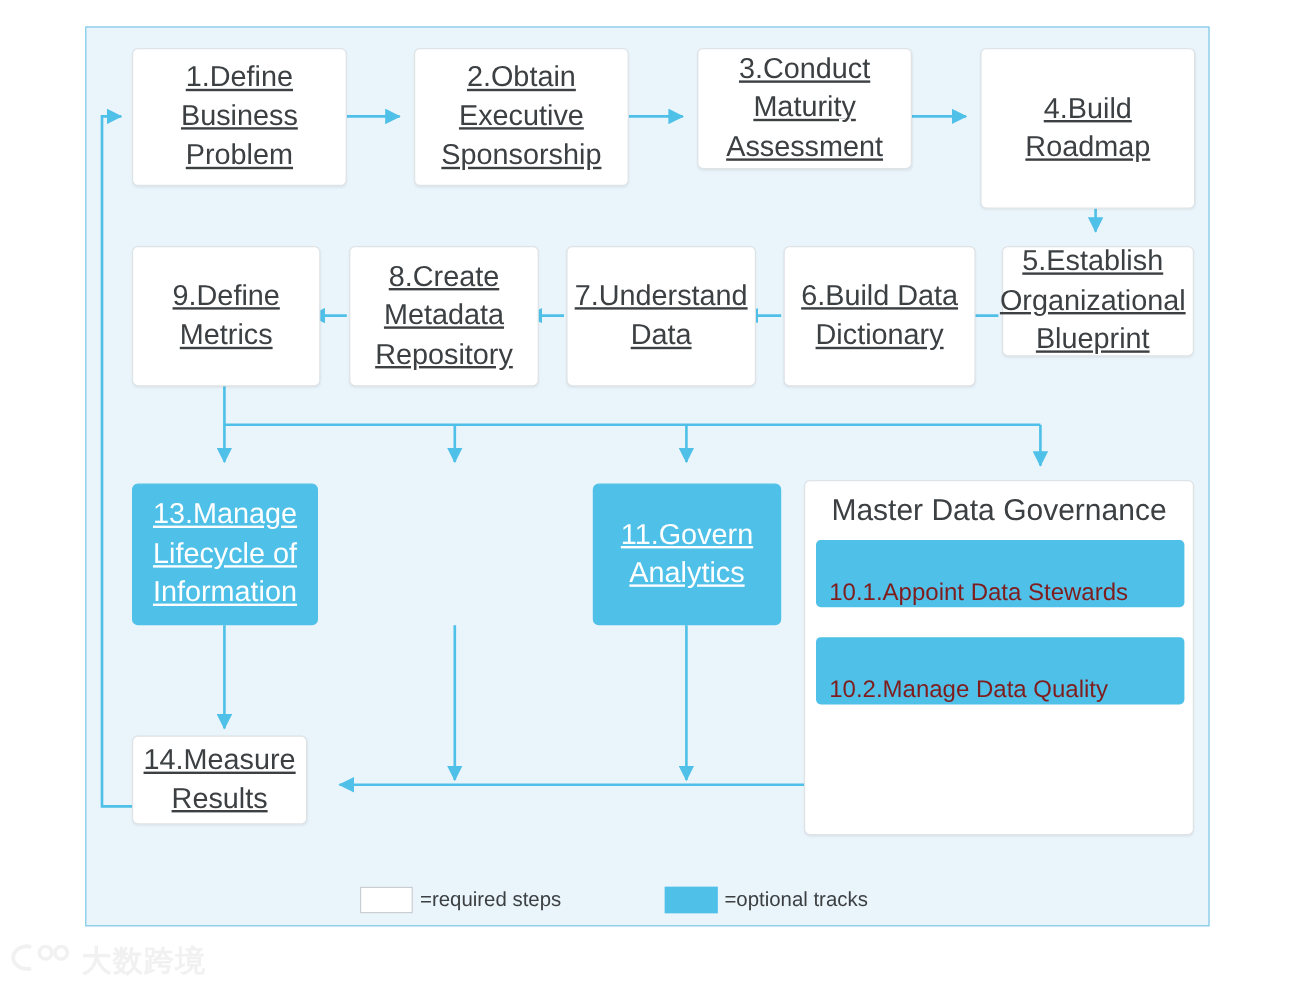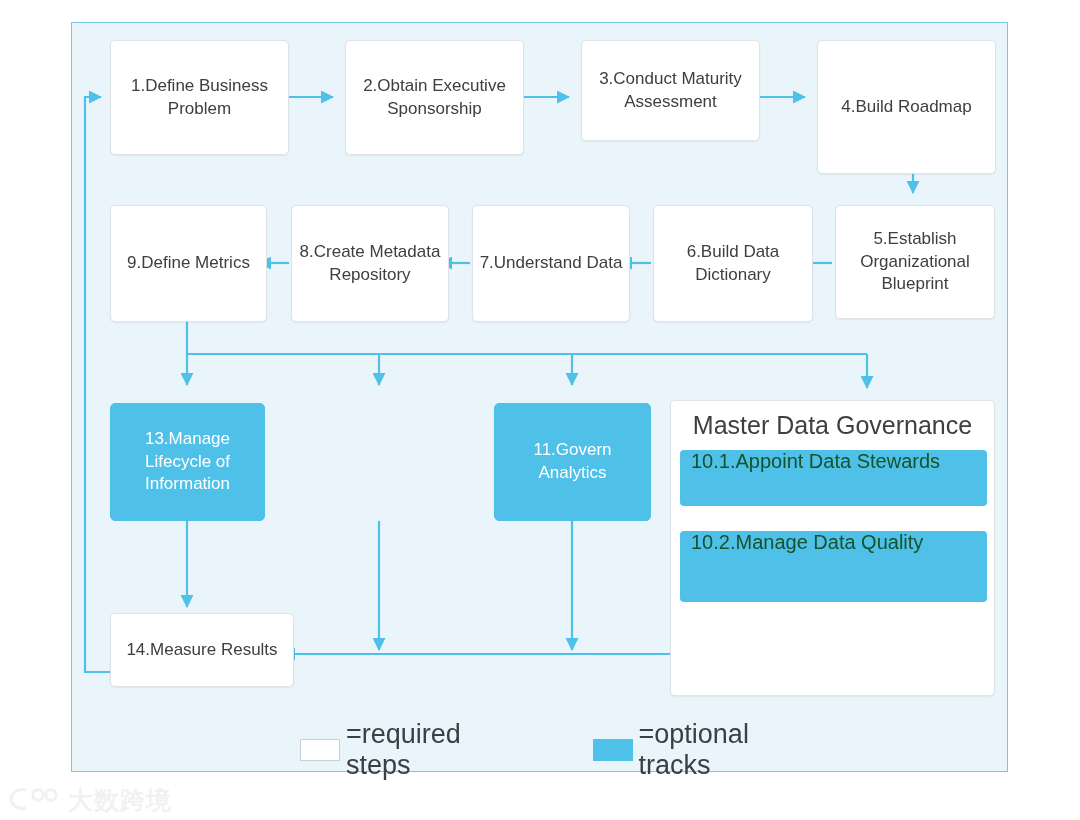"1.Define Business Problem" .node { font-size: 17px -> 24px; justify-content: center -> flex-end; text-decoration: none -> underline }
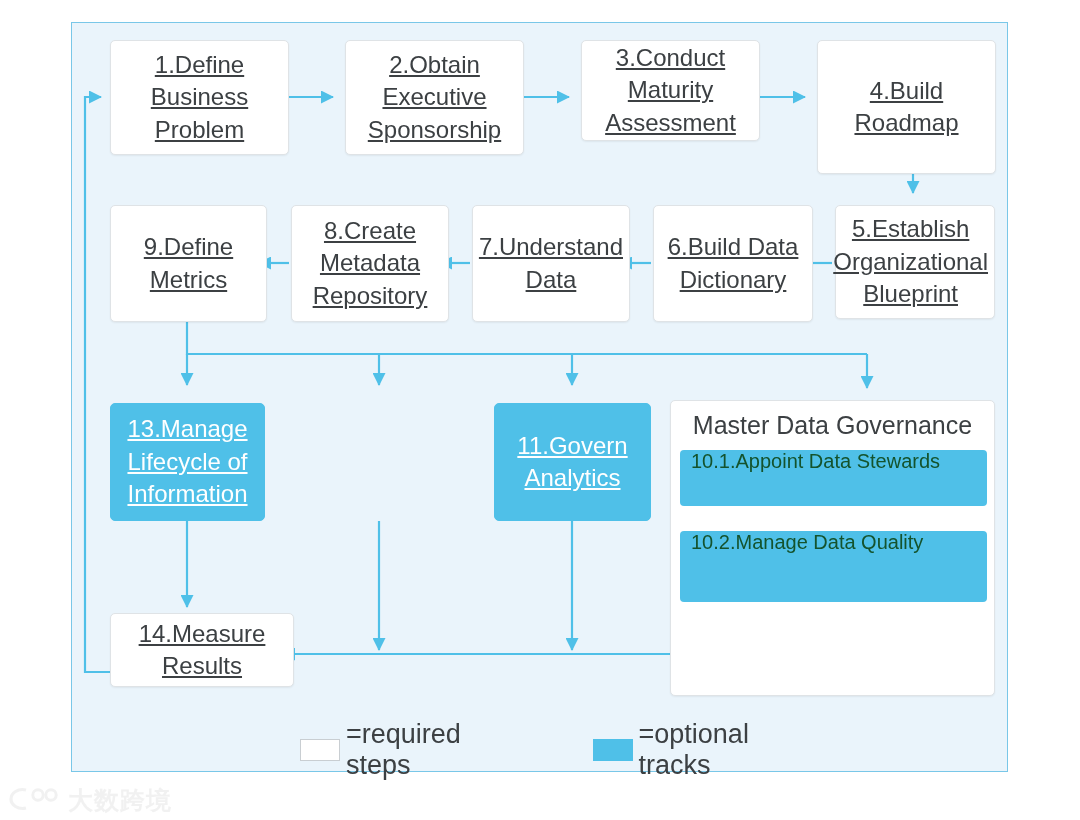"5.Establish Organizational Blueprint" div.node { height: 114px -> 92px }
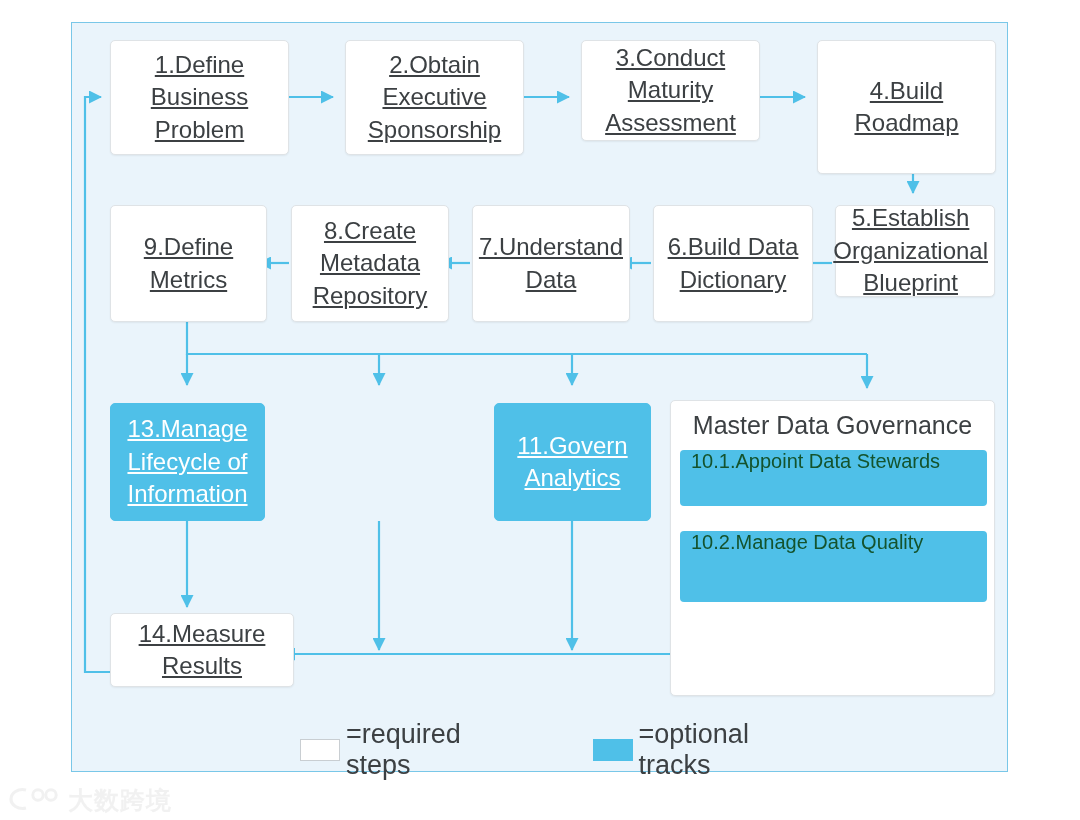"10.1.Appoint Data Stewards" .mdg-item { align-items: flex-start -> flex-end; color: #14532d -> #7f1d1d }
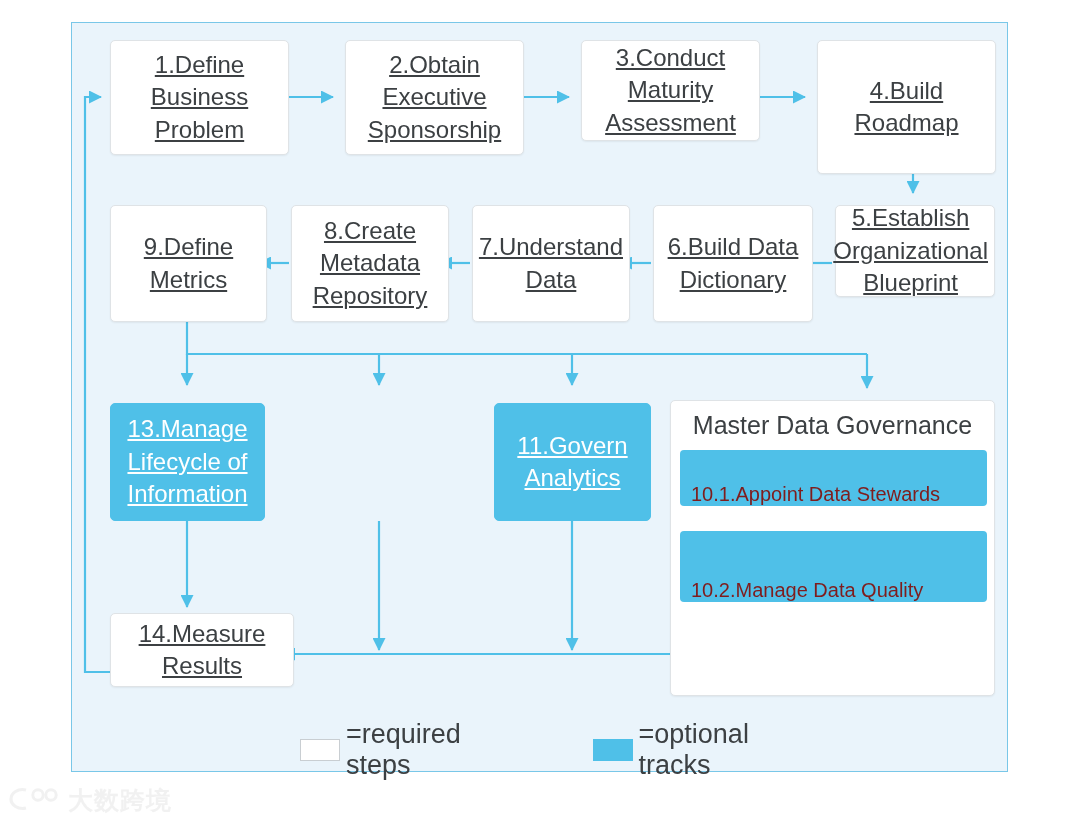"10.2.Manage Data Quality" div.mdg-item { height: 71px -> 56px }
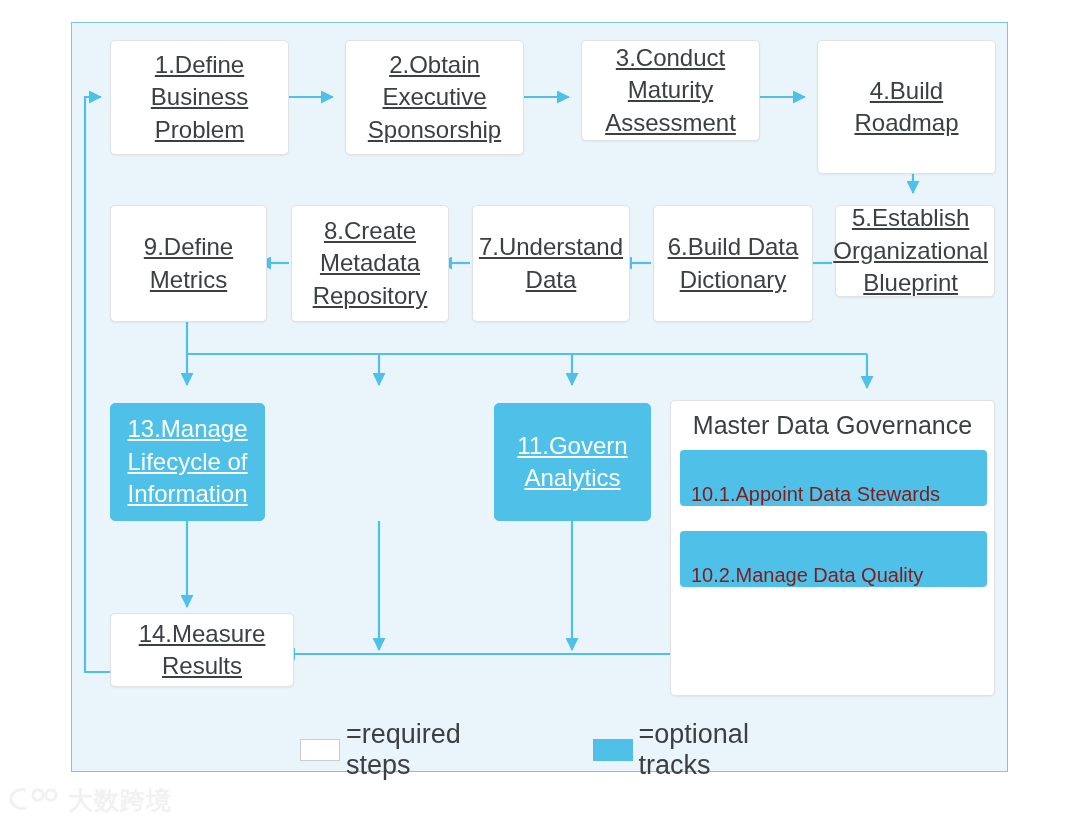"14.Measure Results" div.node { width: 184px -> 146px }
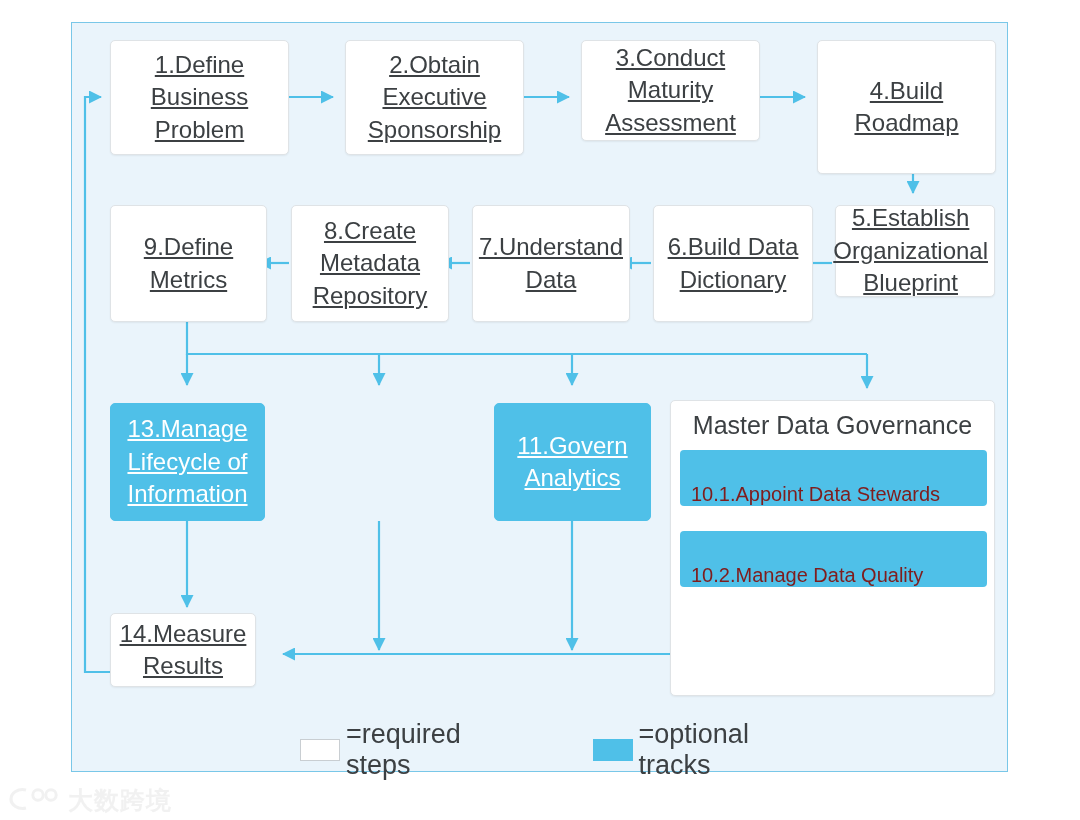"=required steps" #legend { font-size: 27px -> 17px }
